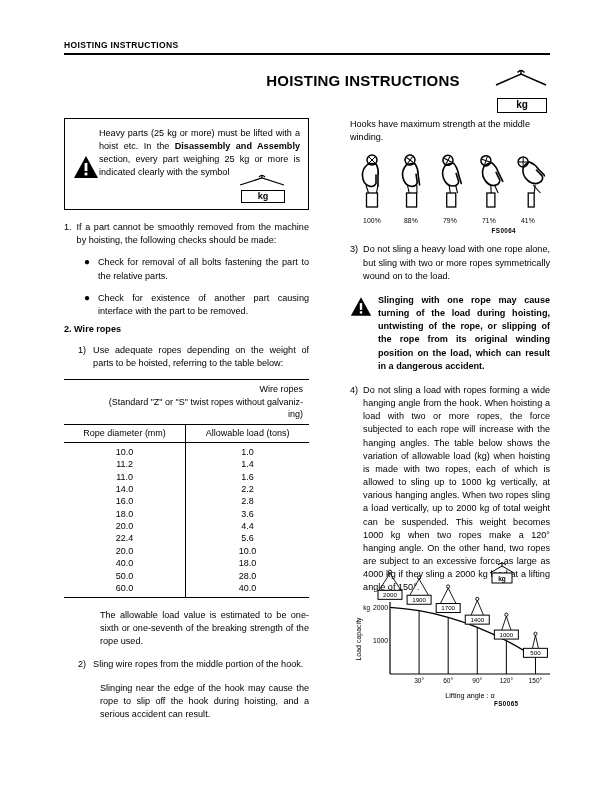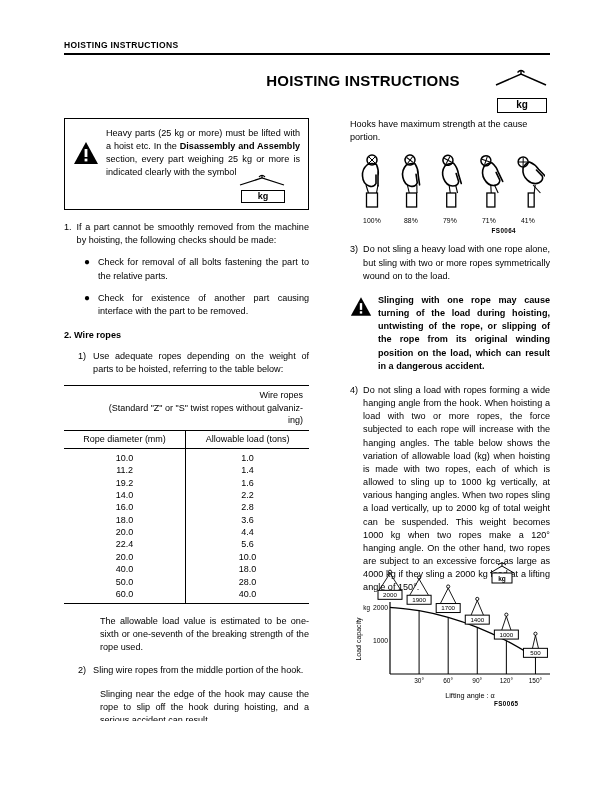"Hooks have maximum strength at" div.r-intro { text: cause portion -> middle winding }
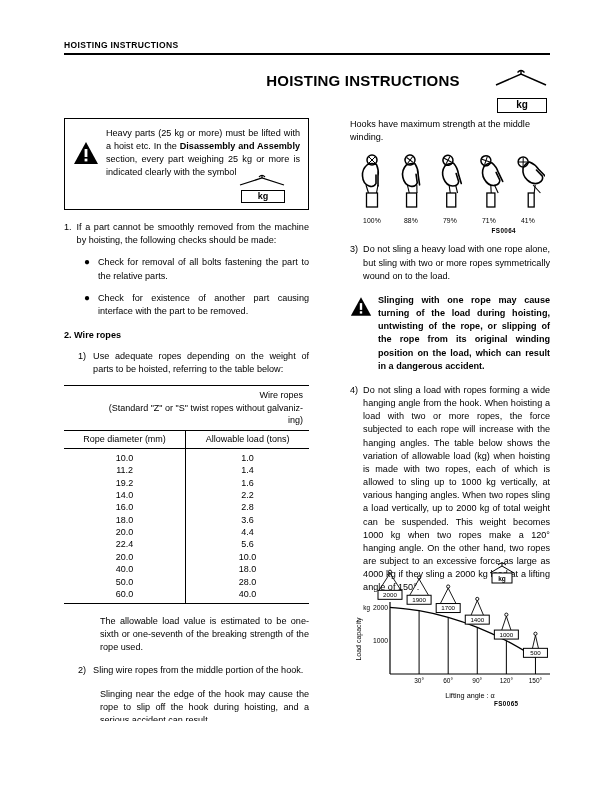"Heavy parts (25 kg or" .warn-inner { align-items: center -> flex-end; gap: 7px -> 0 }
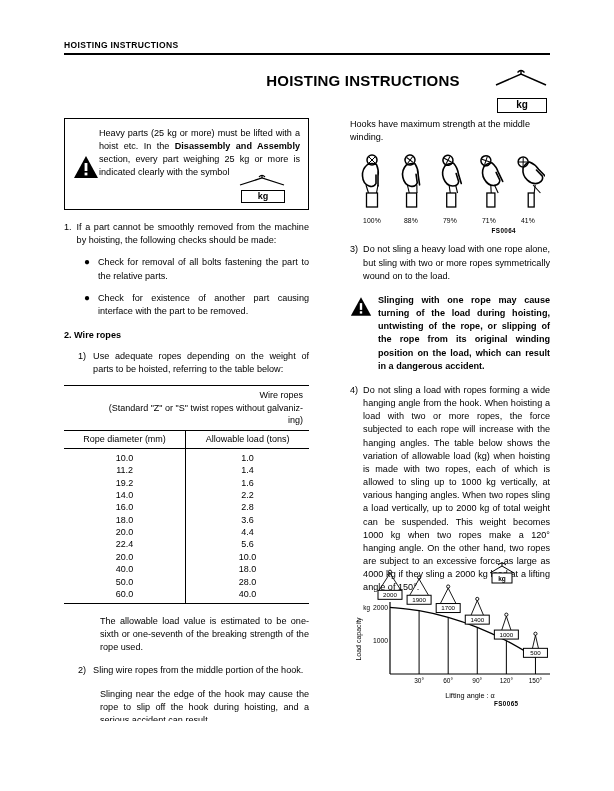"2. Wire ropes" .sec-head { margin-top: 12px -> 6px }
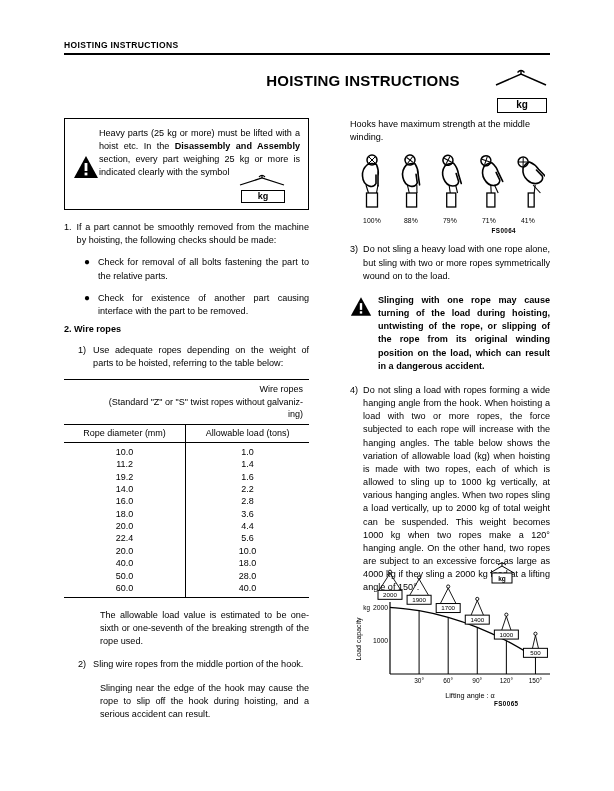"19.2" td.c1 { text: 19.2 -> 11.0 }
